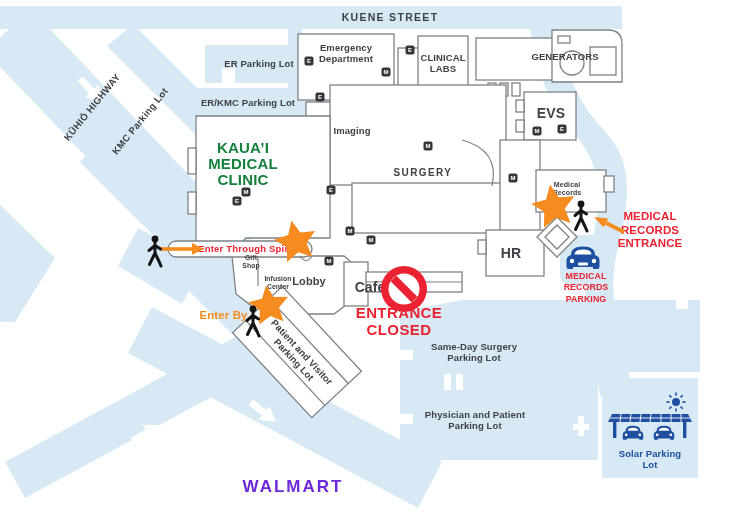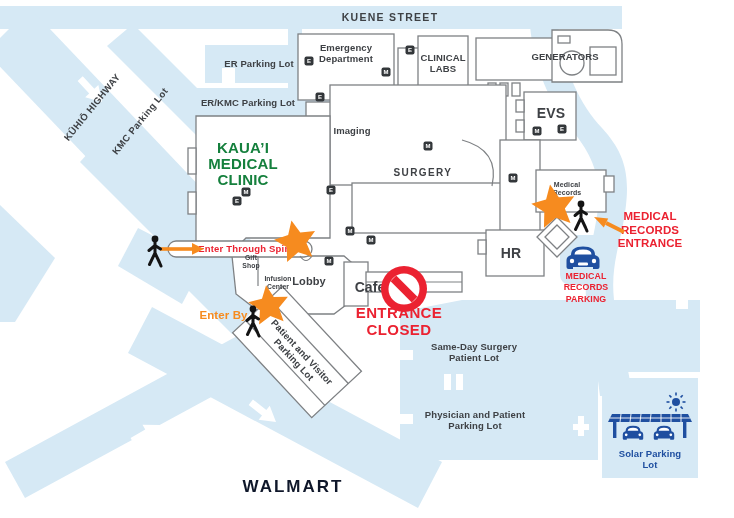"Same-Day Surgery" div.lbl { text: Patient -> Parking }
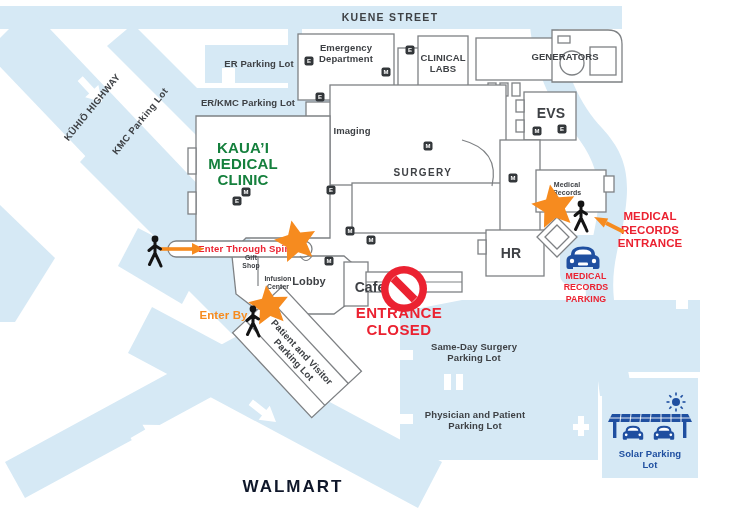"WALMART" .walmart { color: #0f172a -> #6d28d9 }
